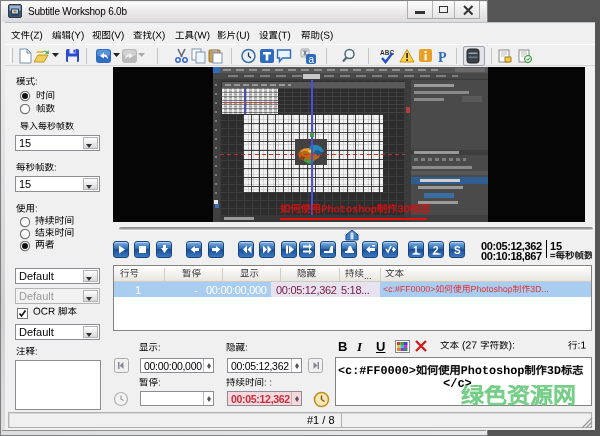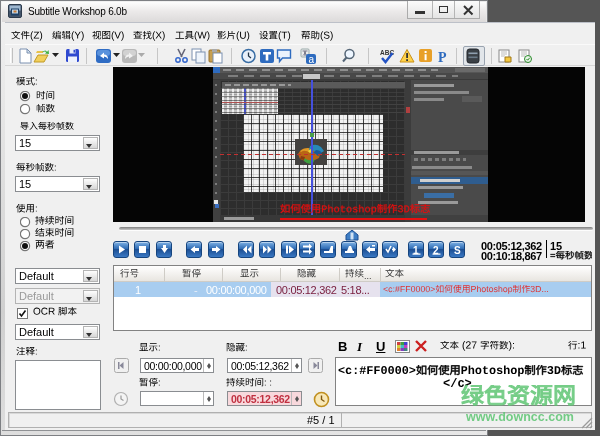"#5 / 1" div { text: 5 / 1 -> 1 / 8 }
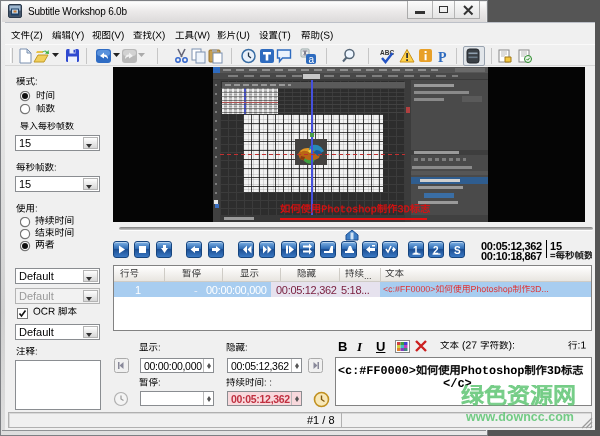"www.downcc.com" div { html: <div>www.downcc.com</div> -> none }
